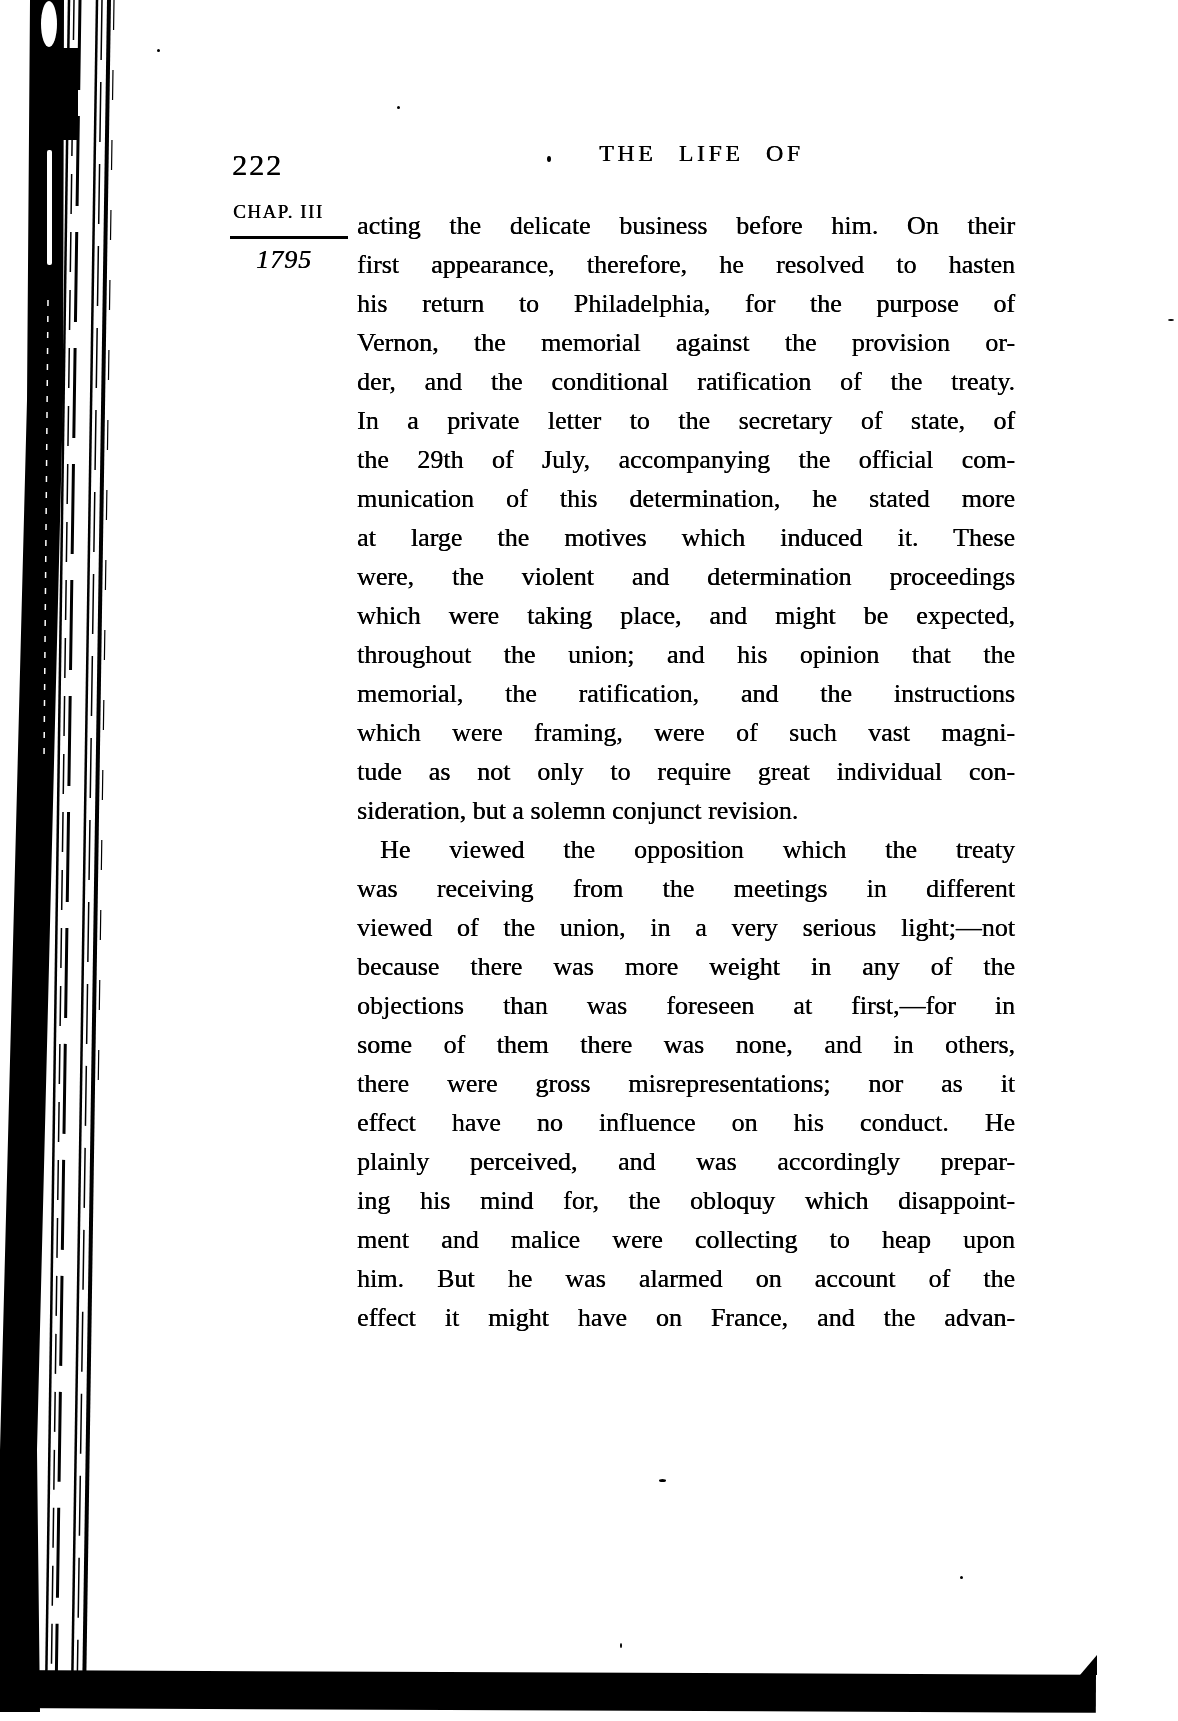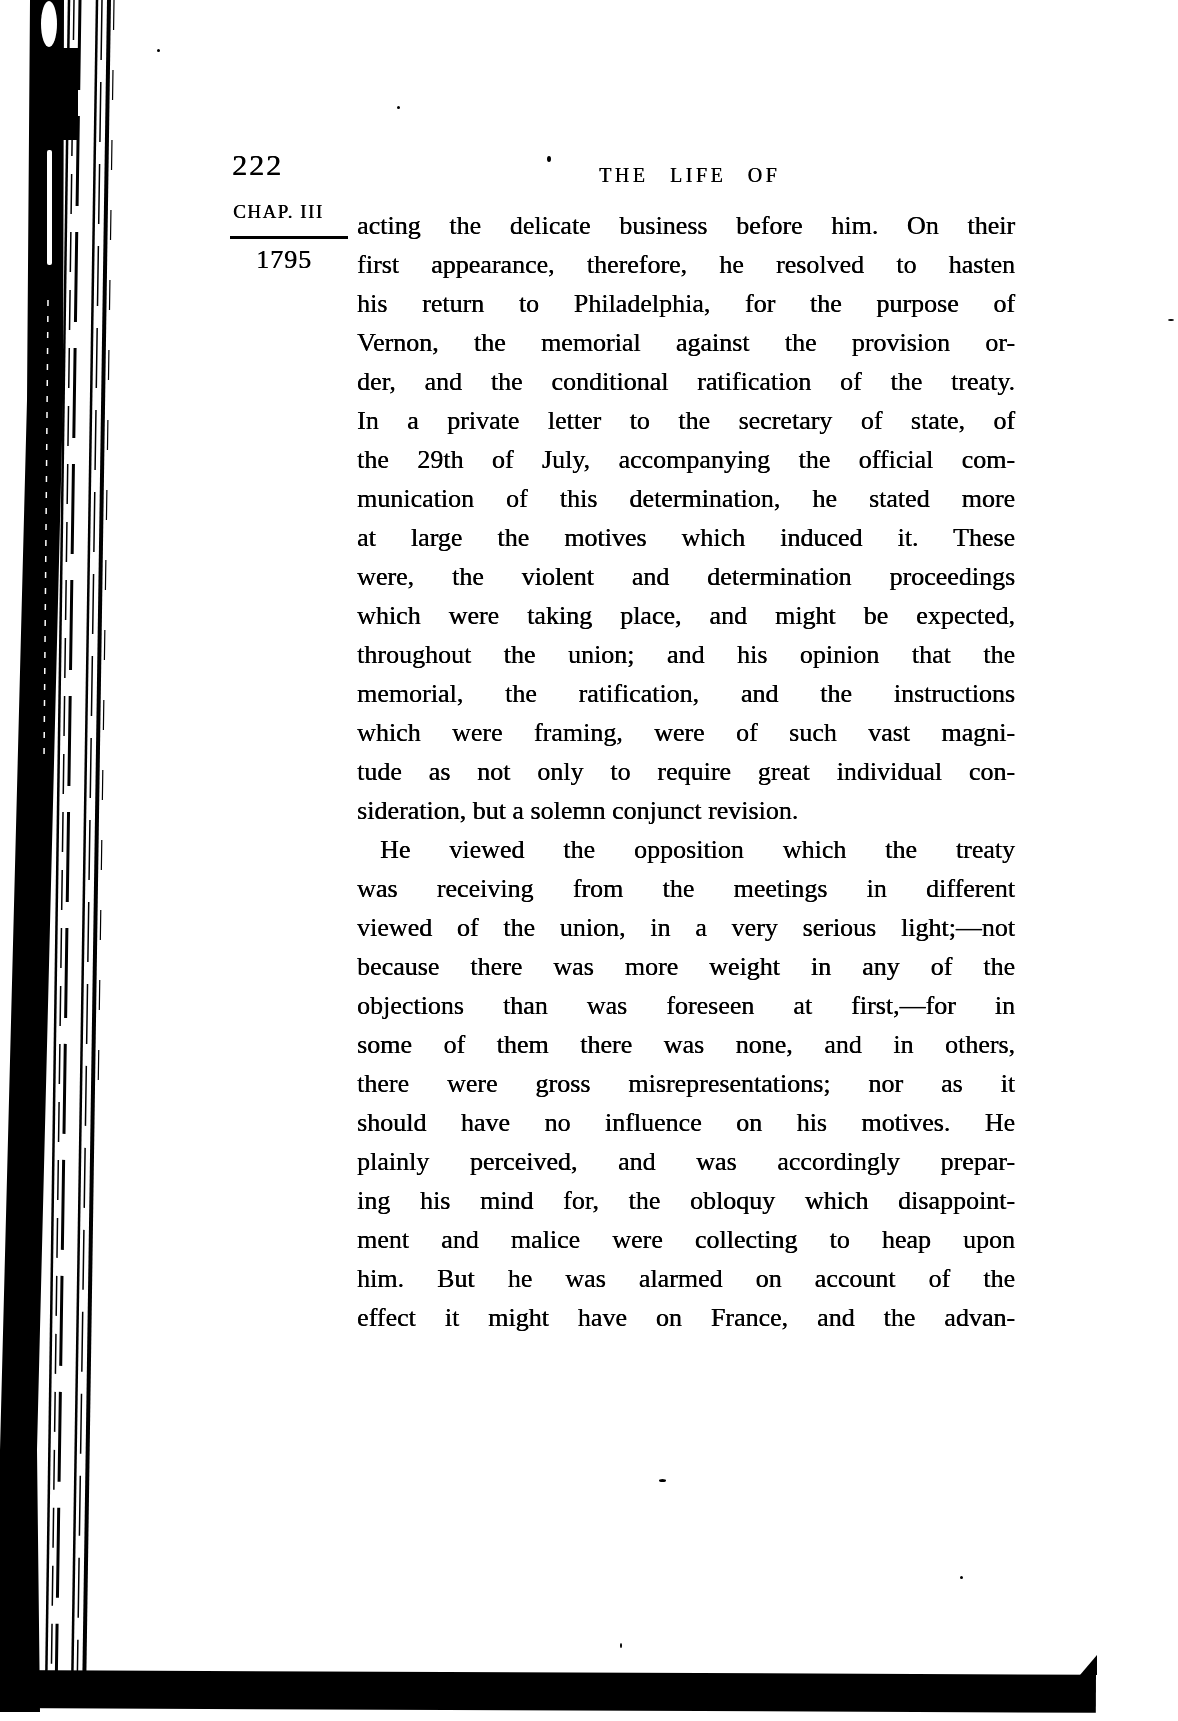"THE LIFE OF" .running-title { font-size: 20px -> 24px; top: 164px -> 140px }
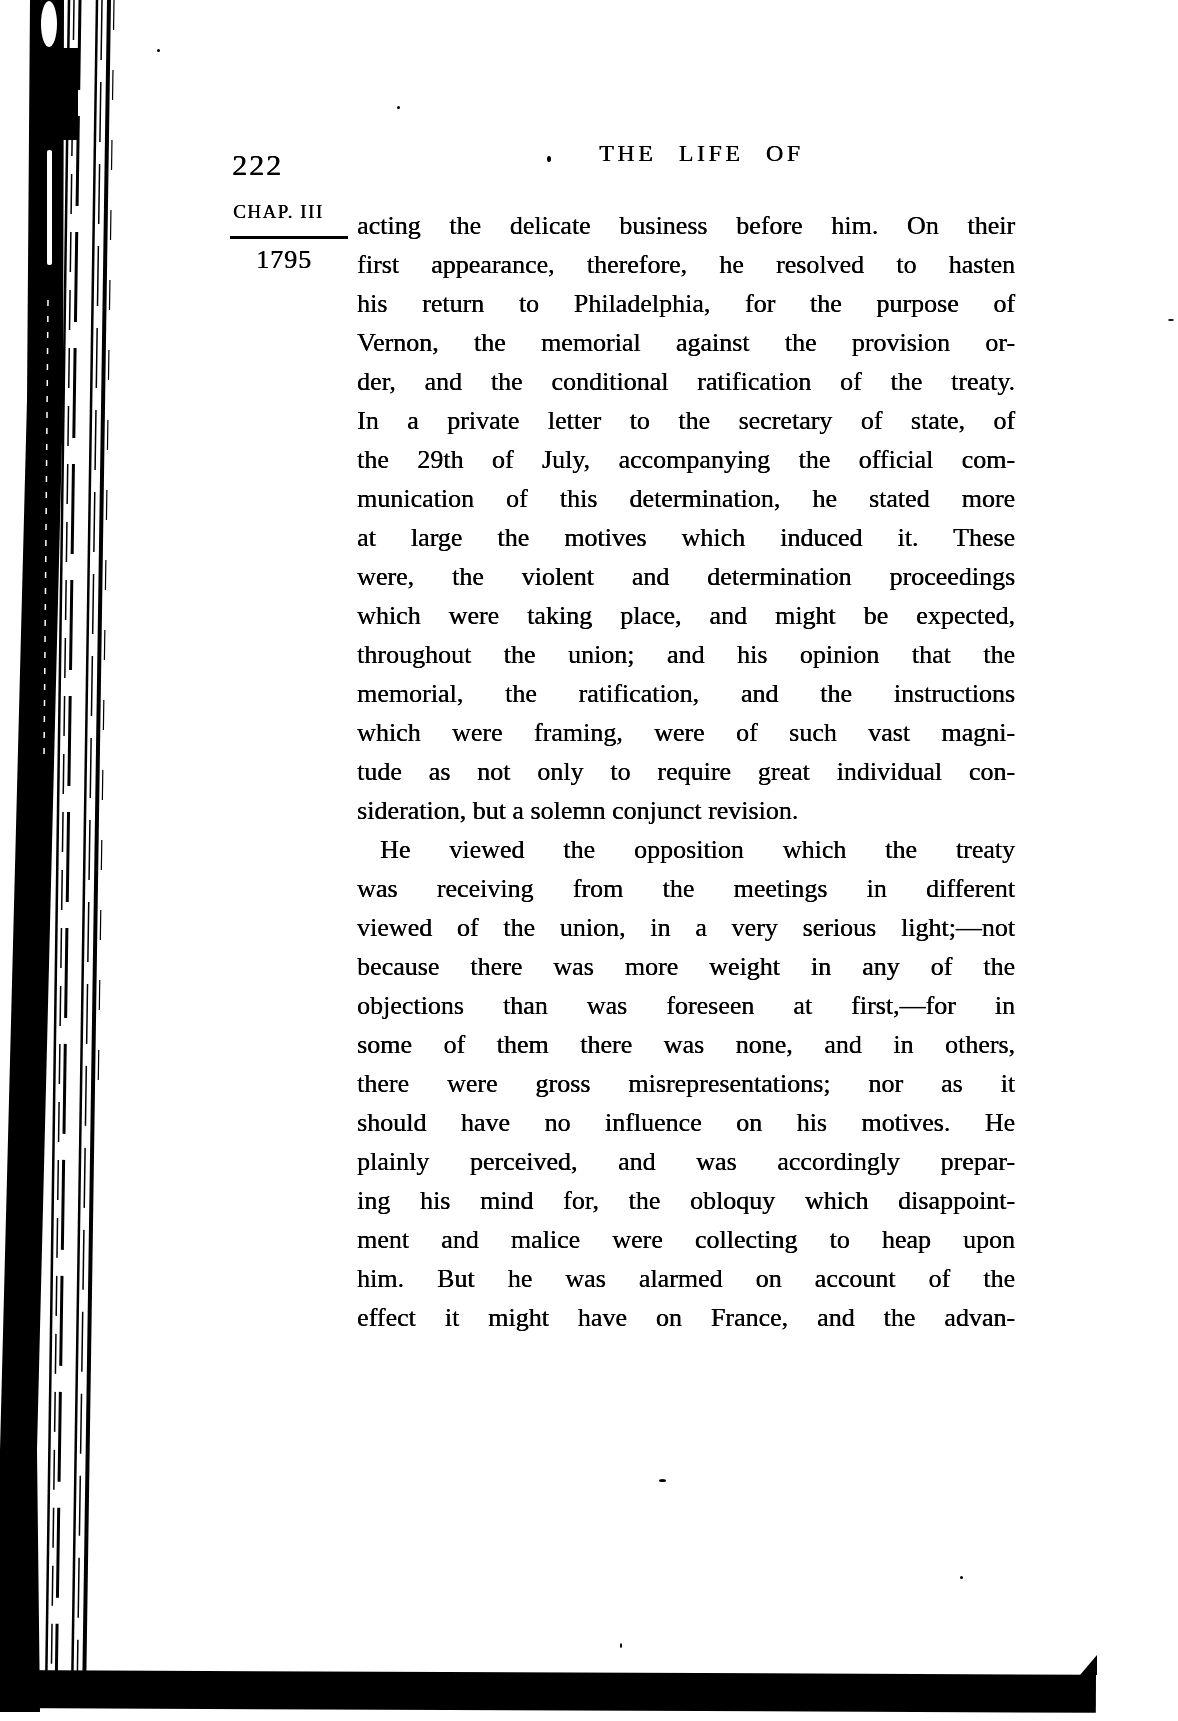"1795" .year-note { font-style: none -> italic }
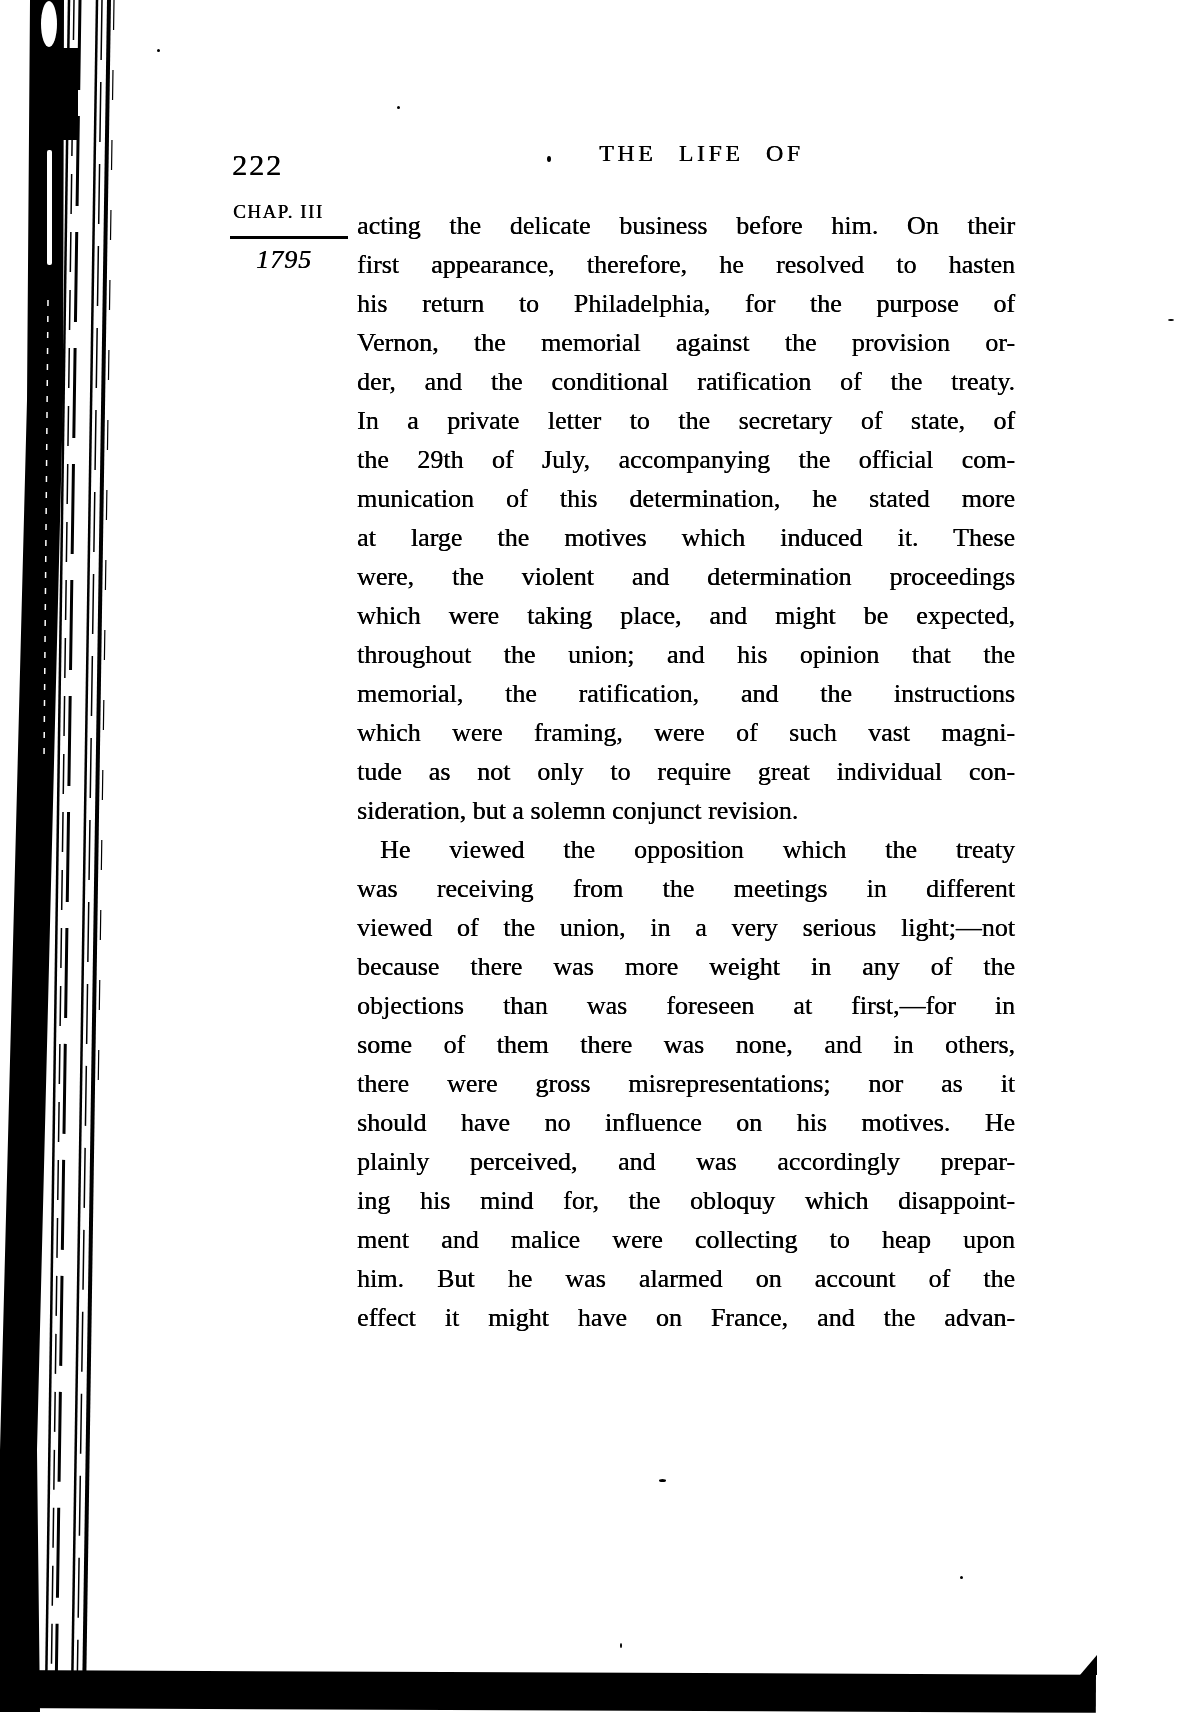"should have no influence on" div.bodyline { text: should have no influence on his motives -> effect have no influence on his conduct }
